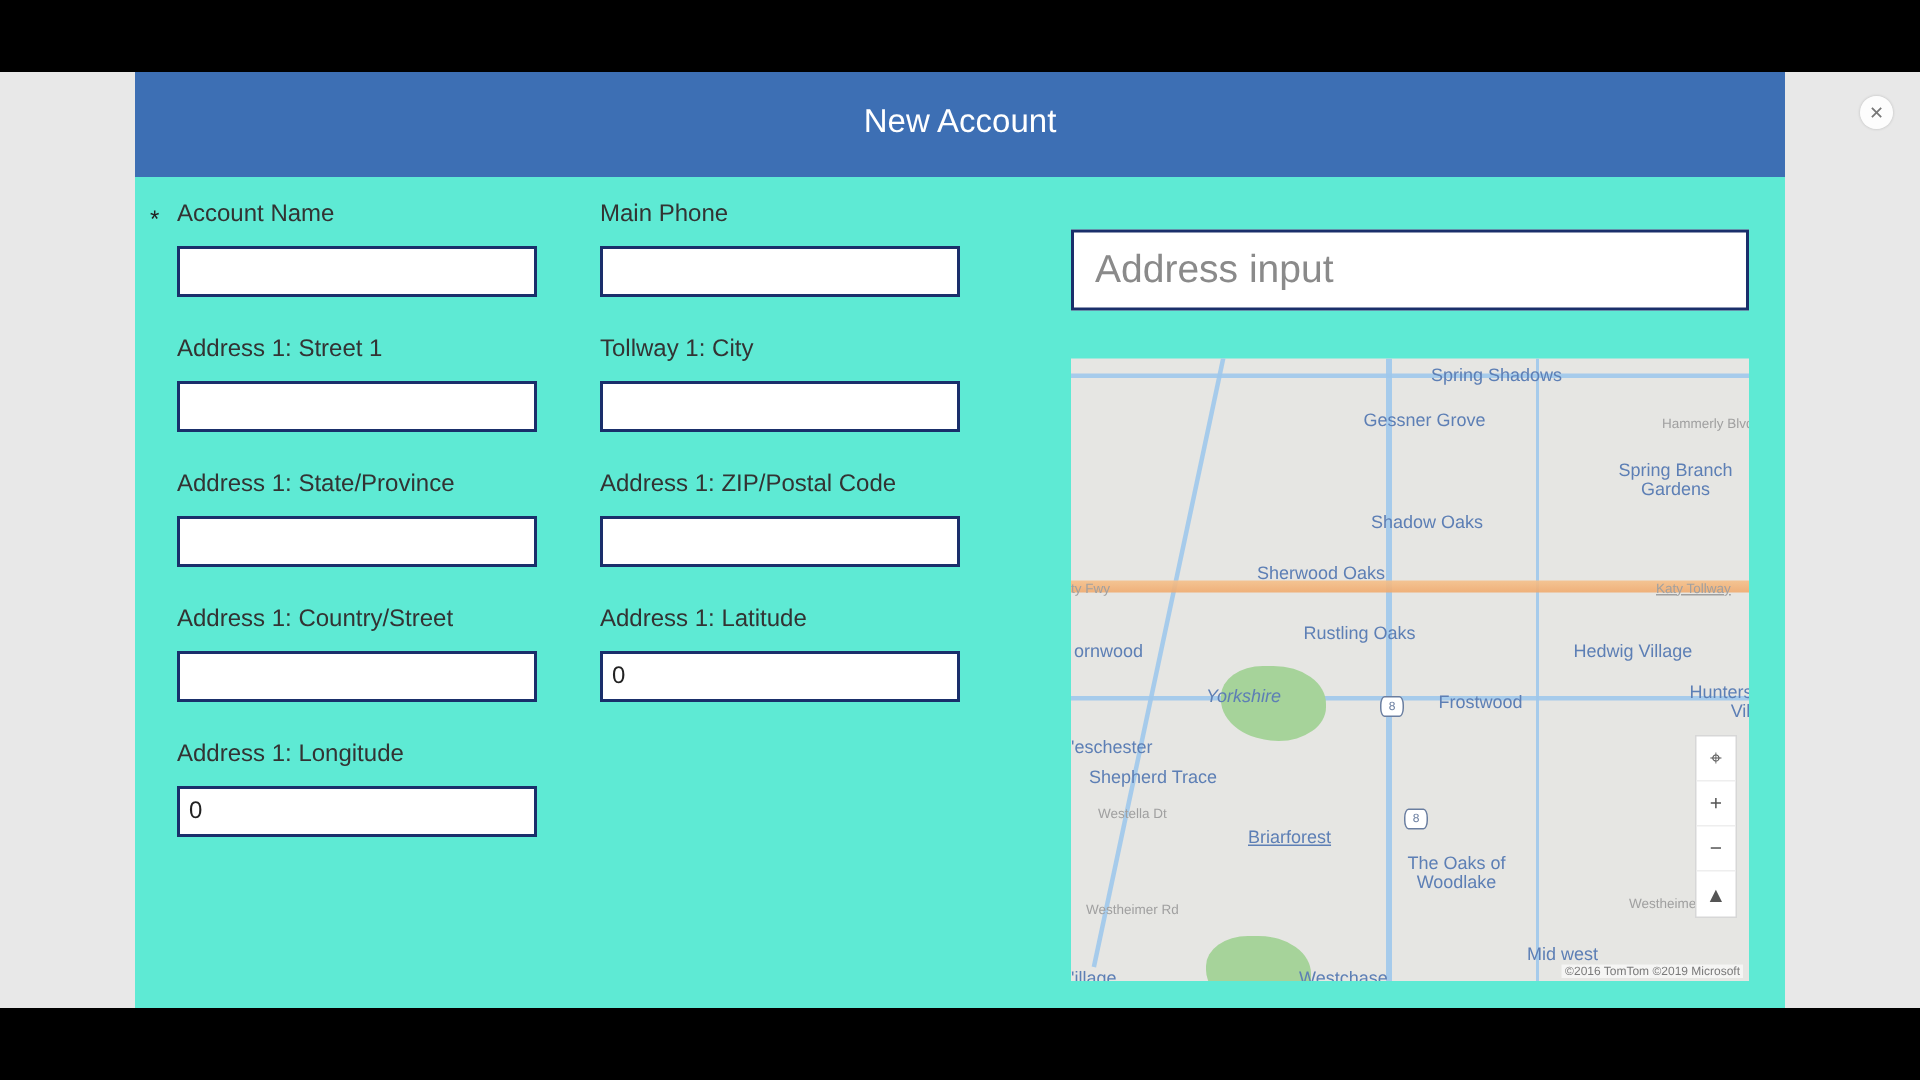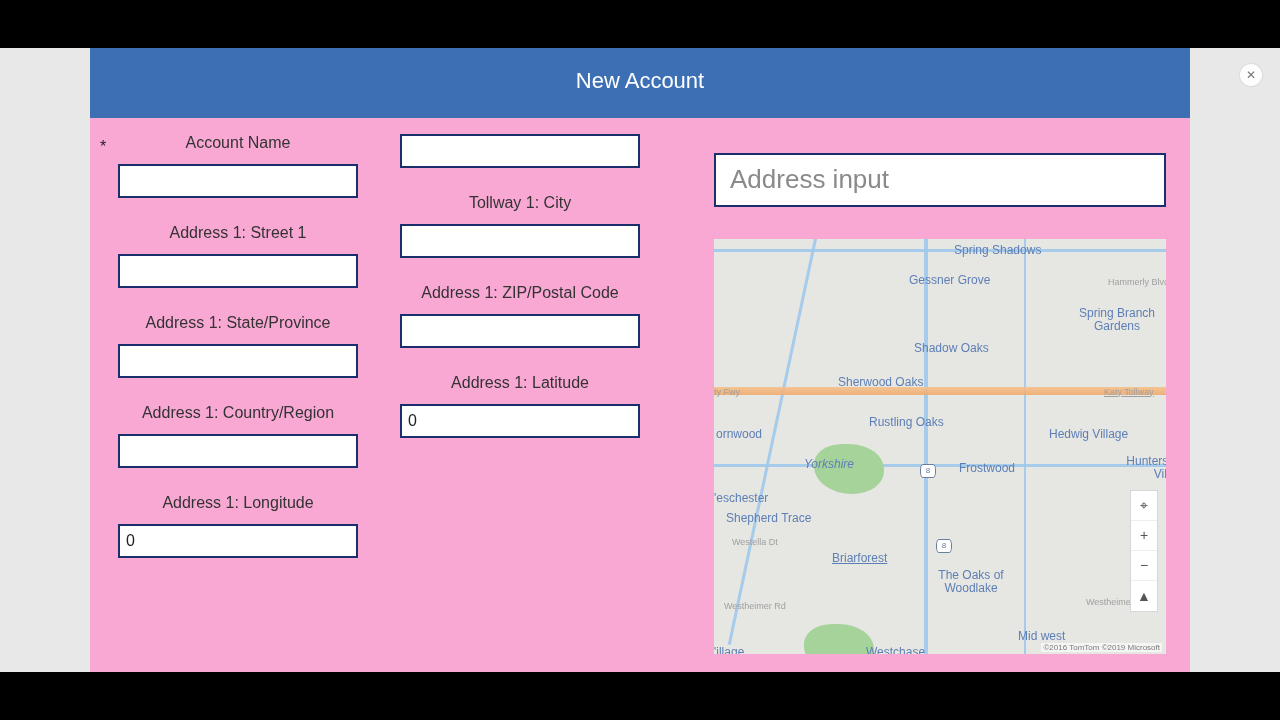"New Account" .dialog { background: #f9a8d4 -> #5eead4 }
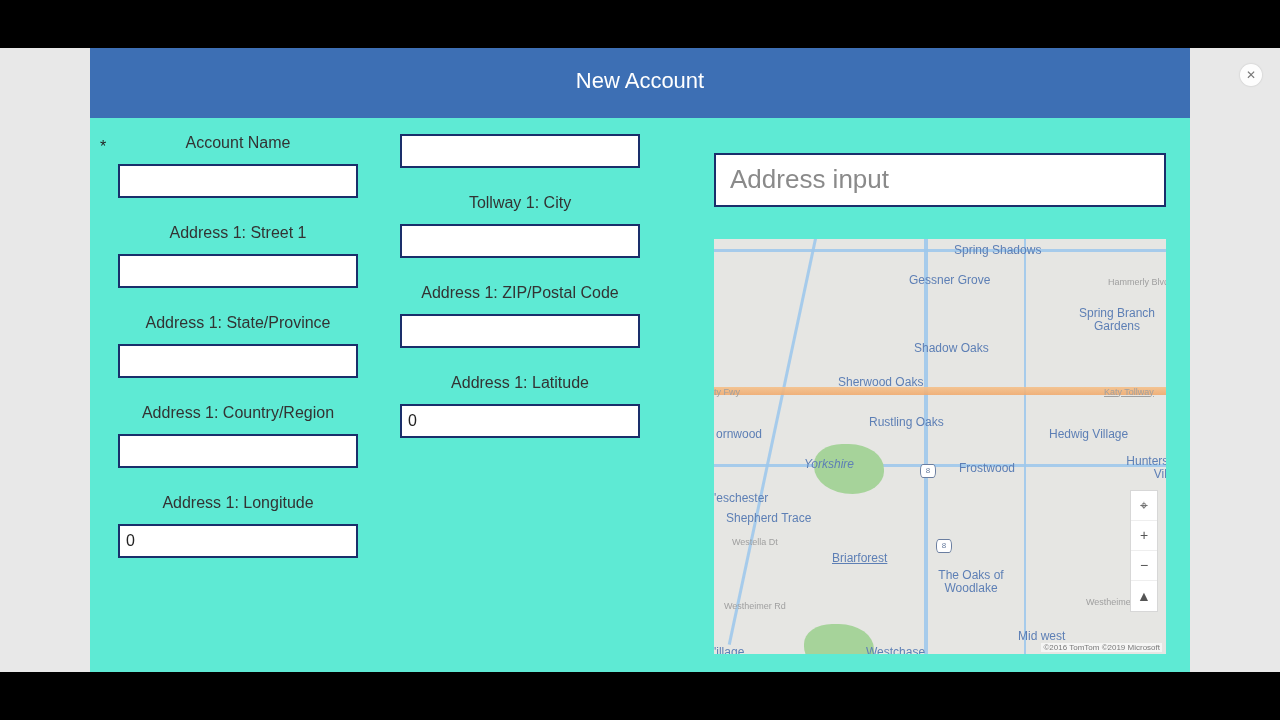"Account Name" .field-label { text-align: center -> none }
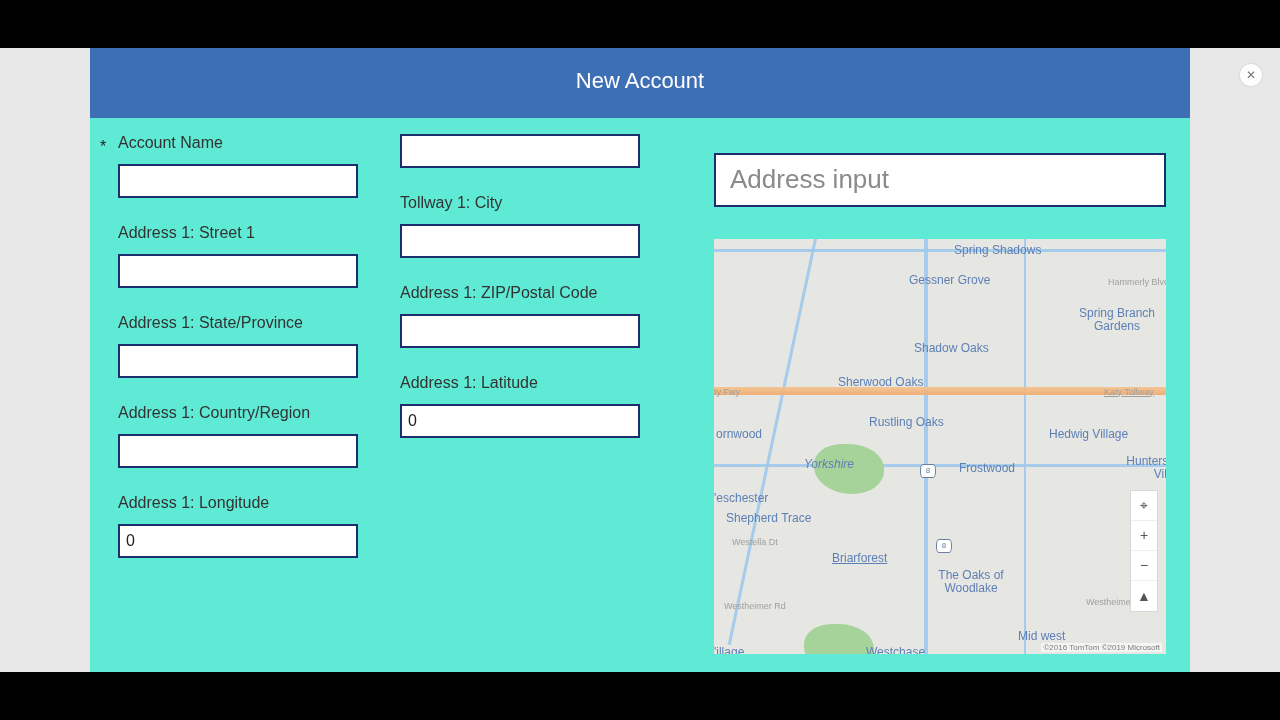"Main Phone" div.field-label { html: none -> <div>Main Phone</div> }
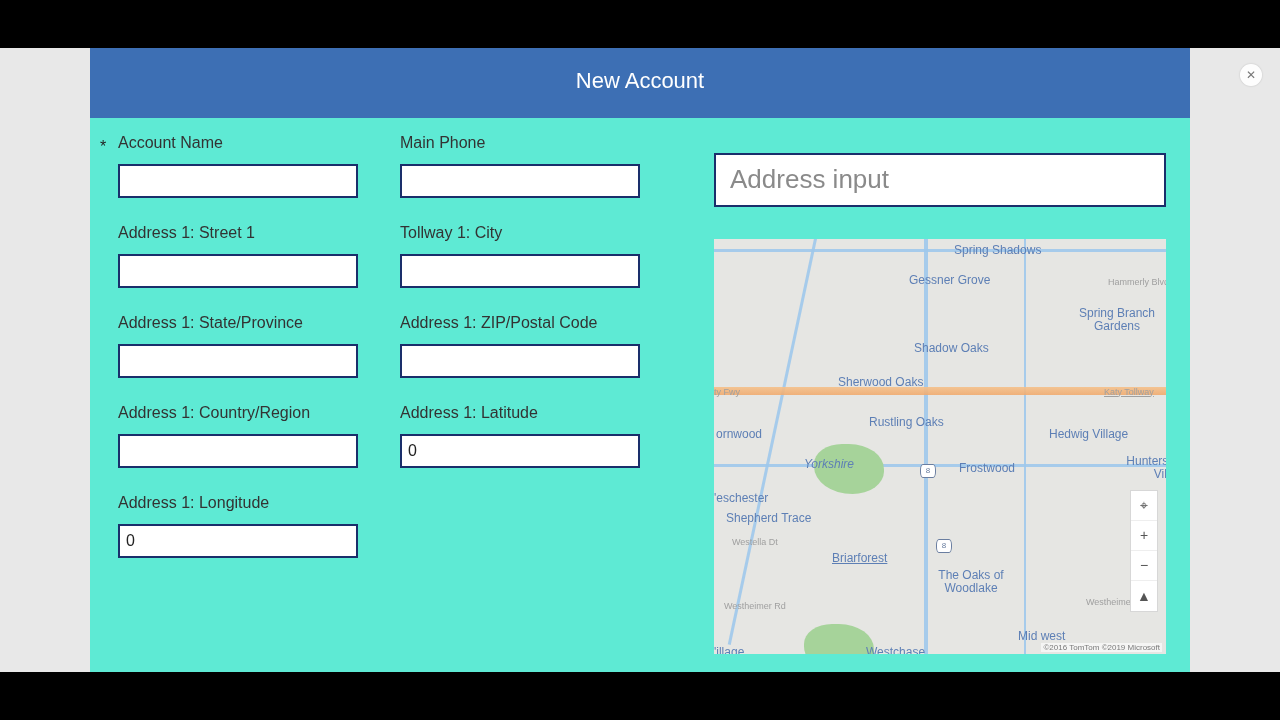"Address 1: Country/Region" div.field-label { text: Country/Region -> Country/Street }
